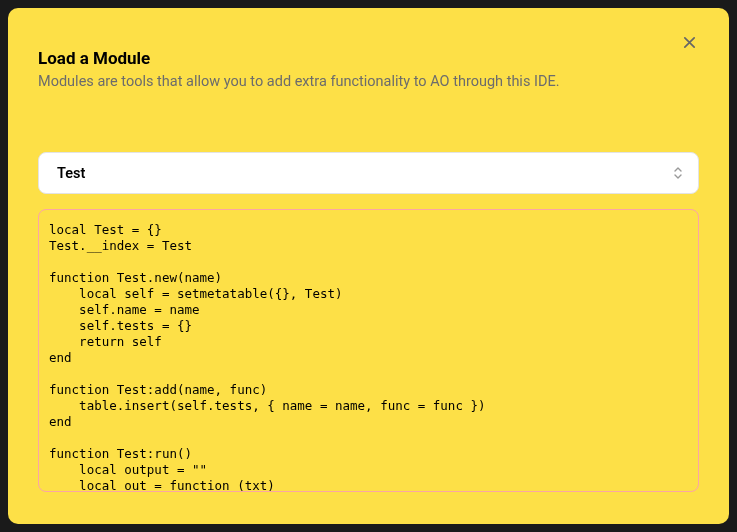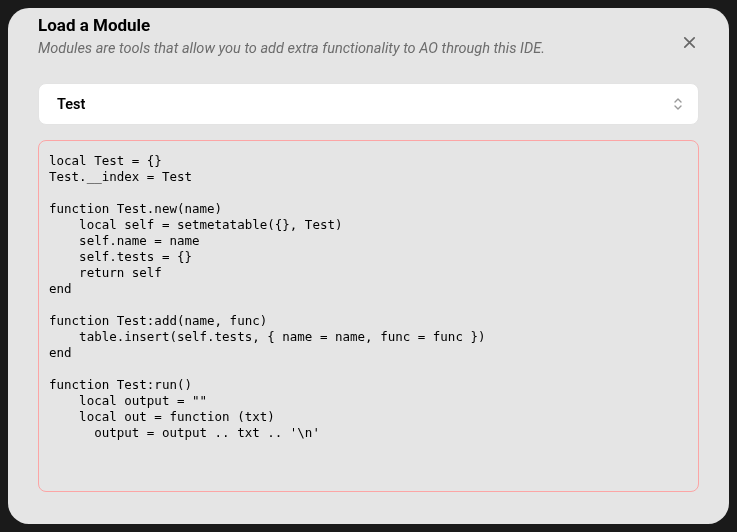"Load a Module" .modal { background: #e5e5e5 -> #fde047; border-radius: 21px -> 10px; padding: 7px 30px 18px 30px -> 40px 30px 18px 30px }
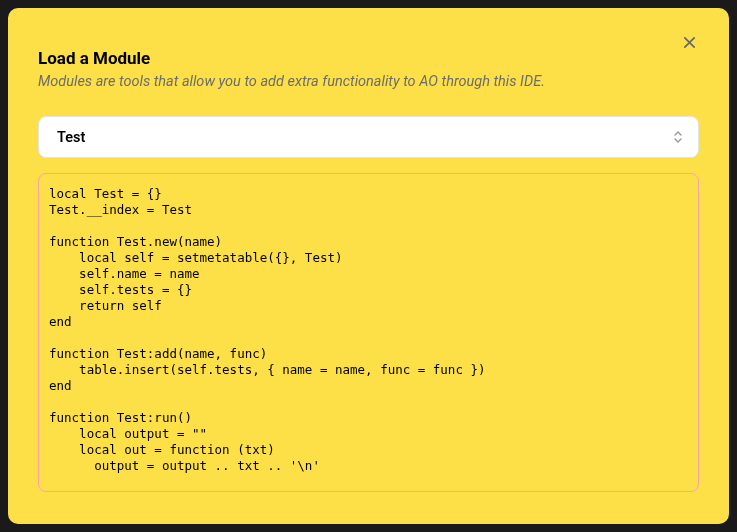"Modules are tools that allow" .subtitle { font-style: italic -> none; margin-bottom: 26px -> 18px }
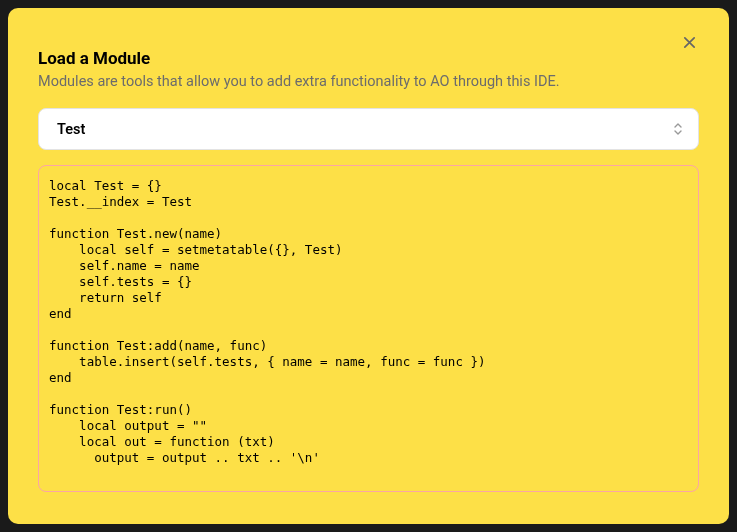"Test" .select-wrapper { margin-top: none -> 44px }
